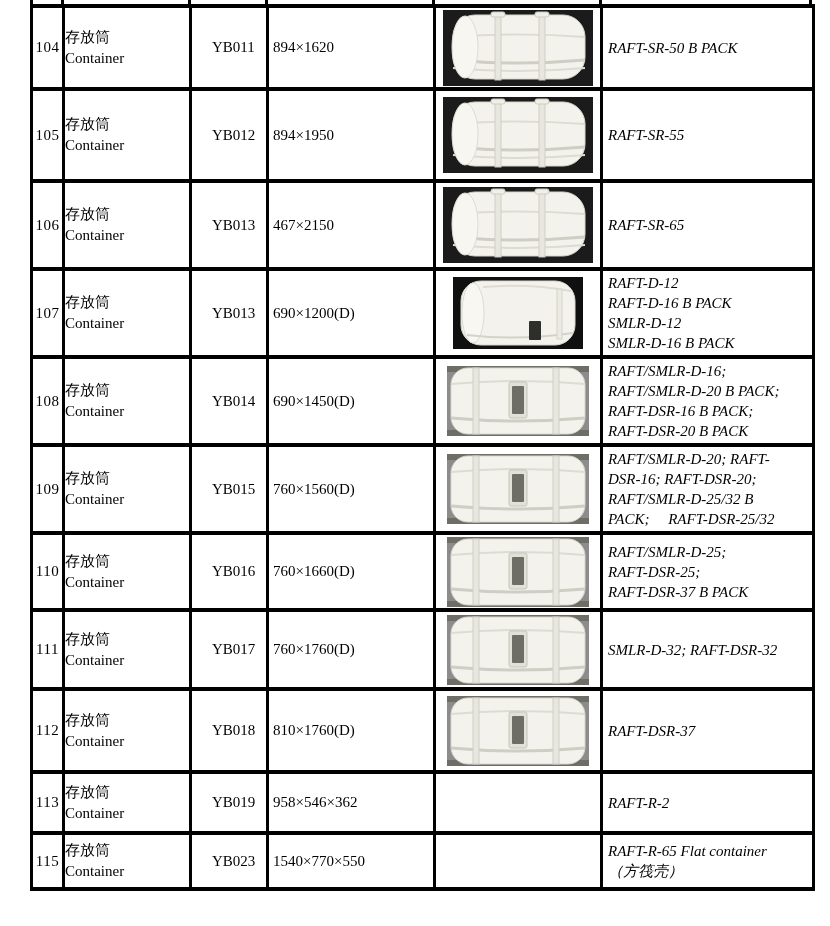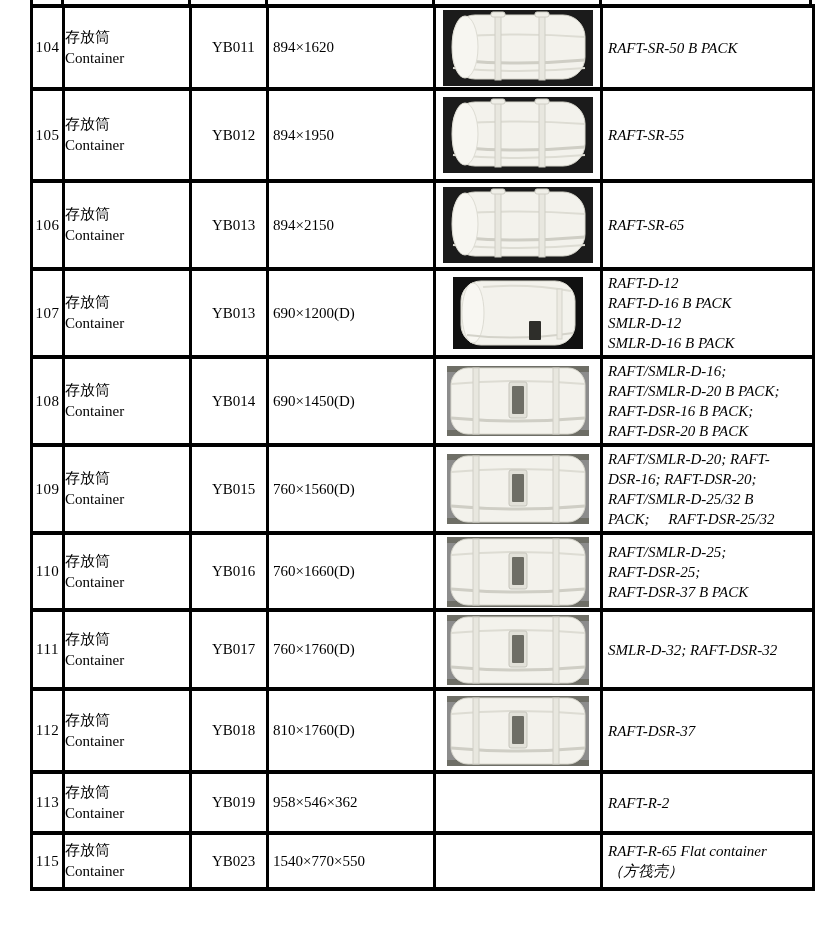"894×2150" span { text: 894 -> 467 }
